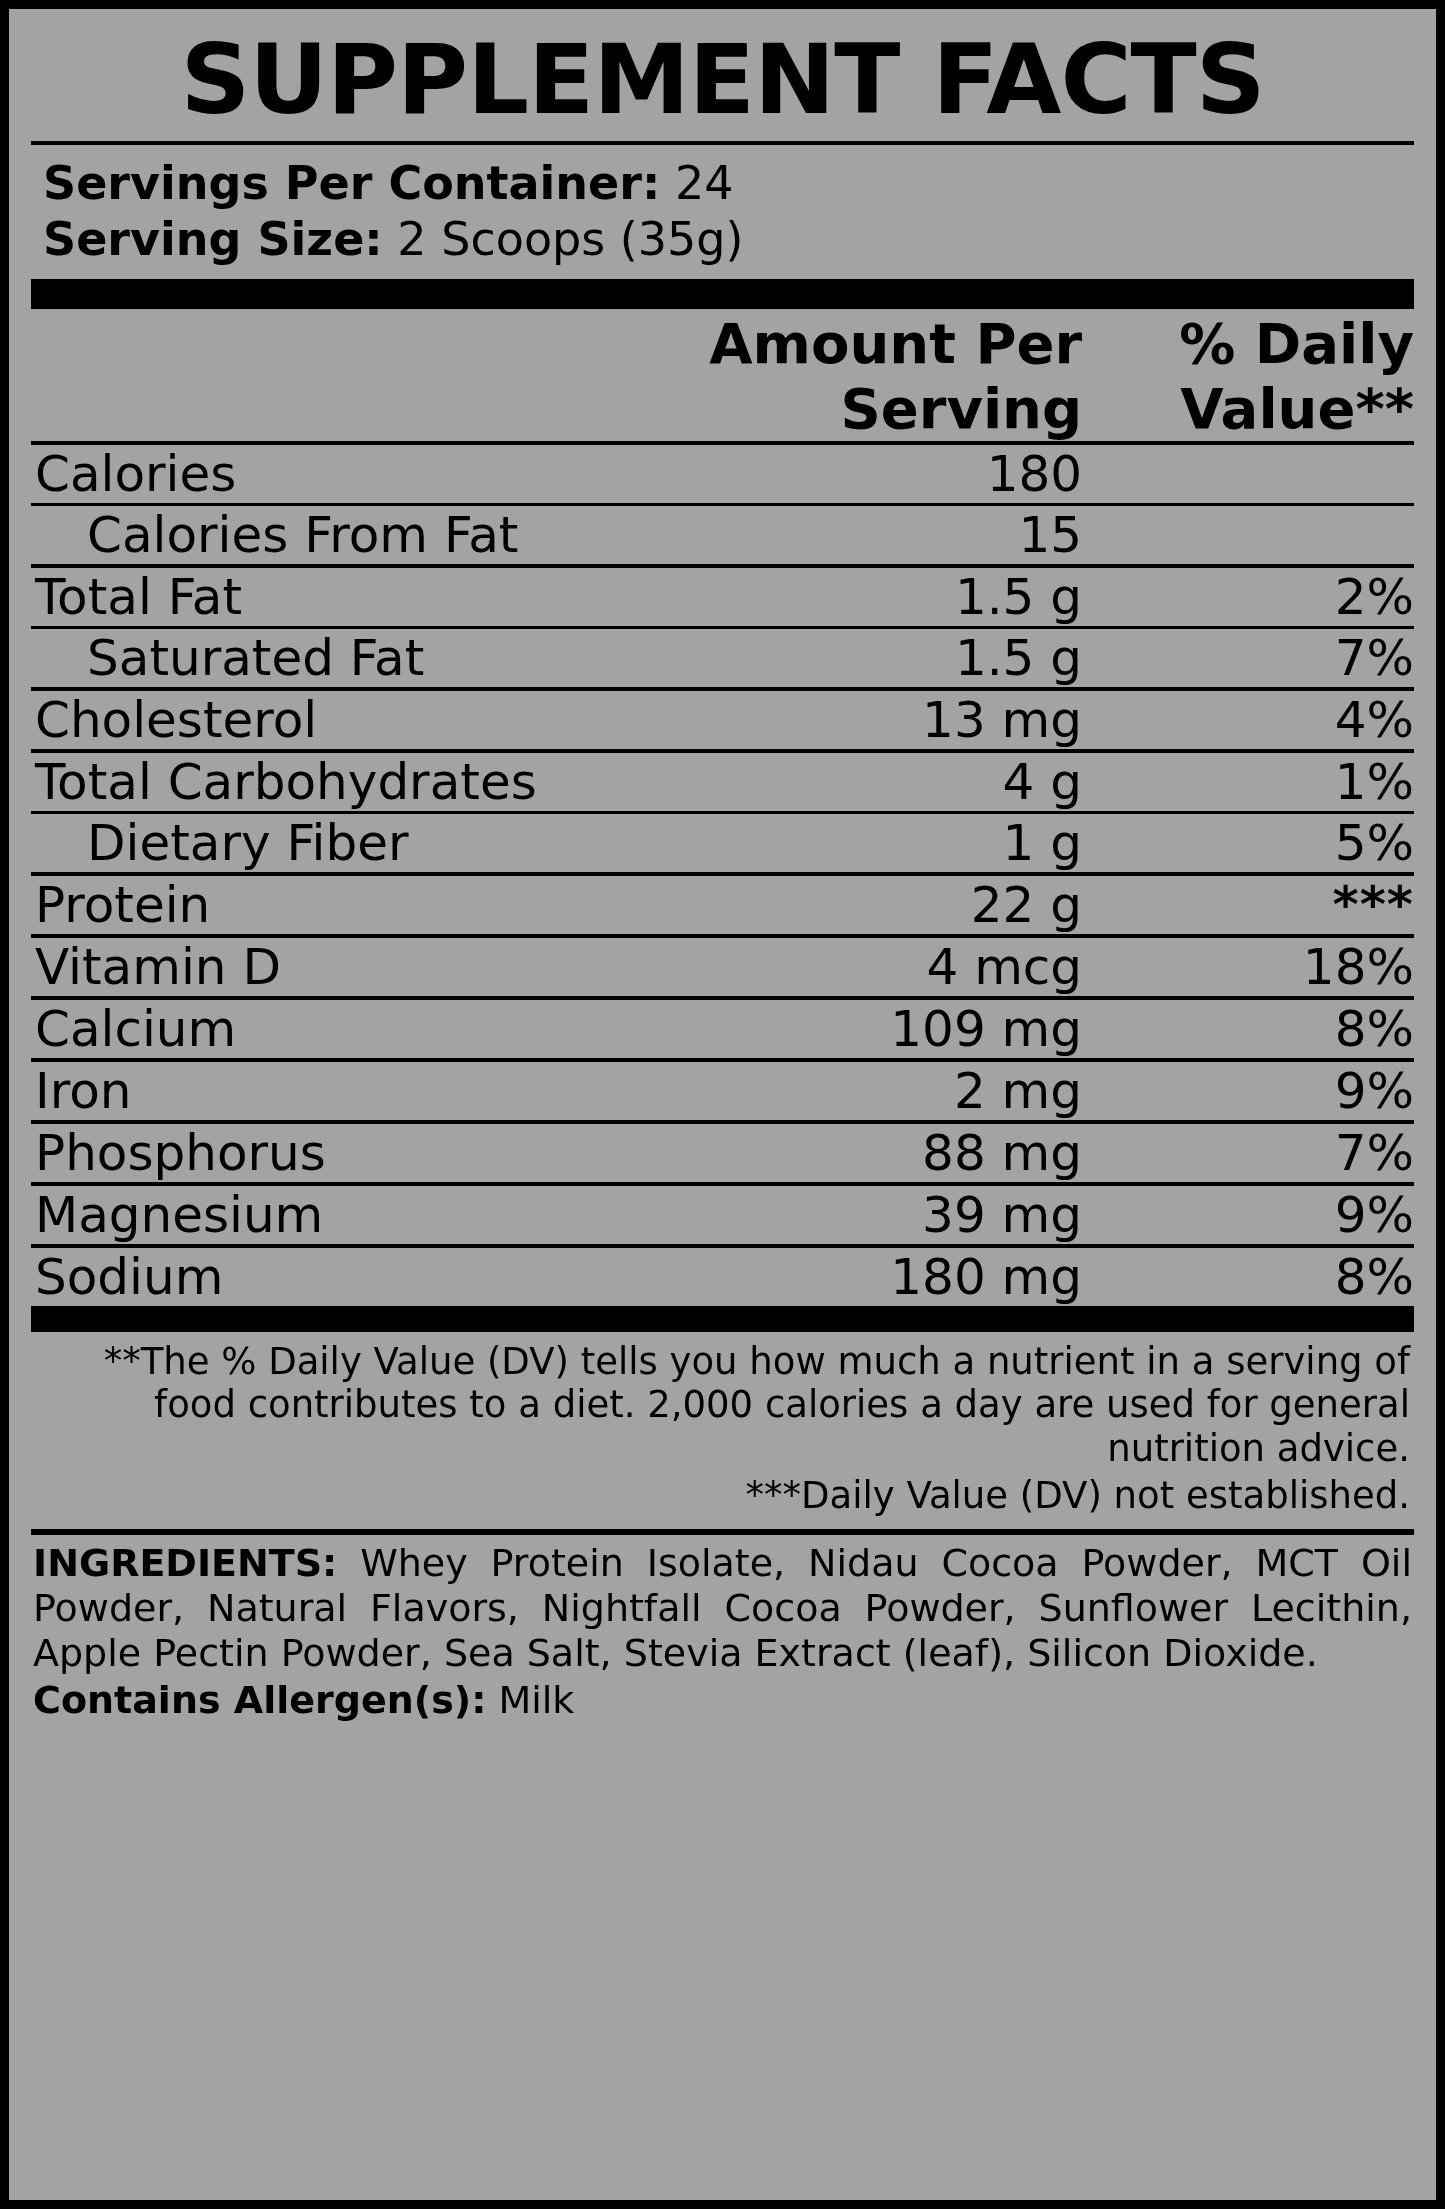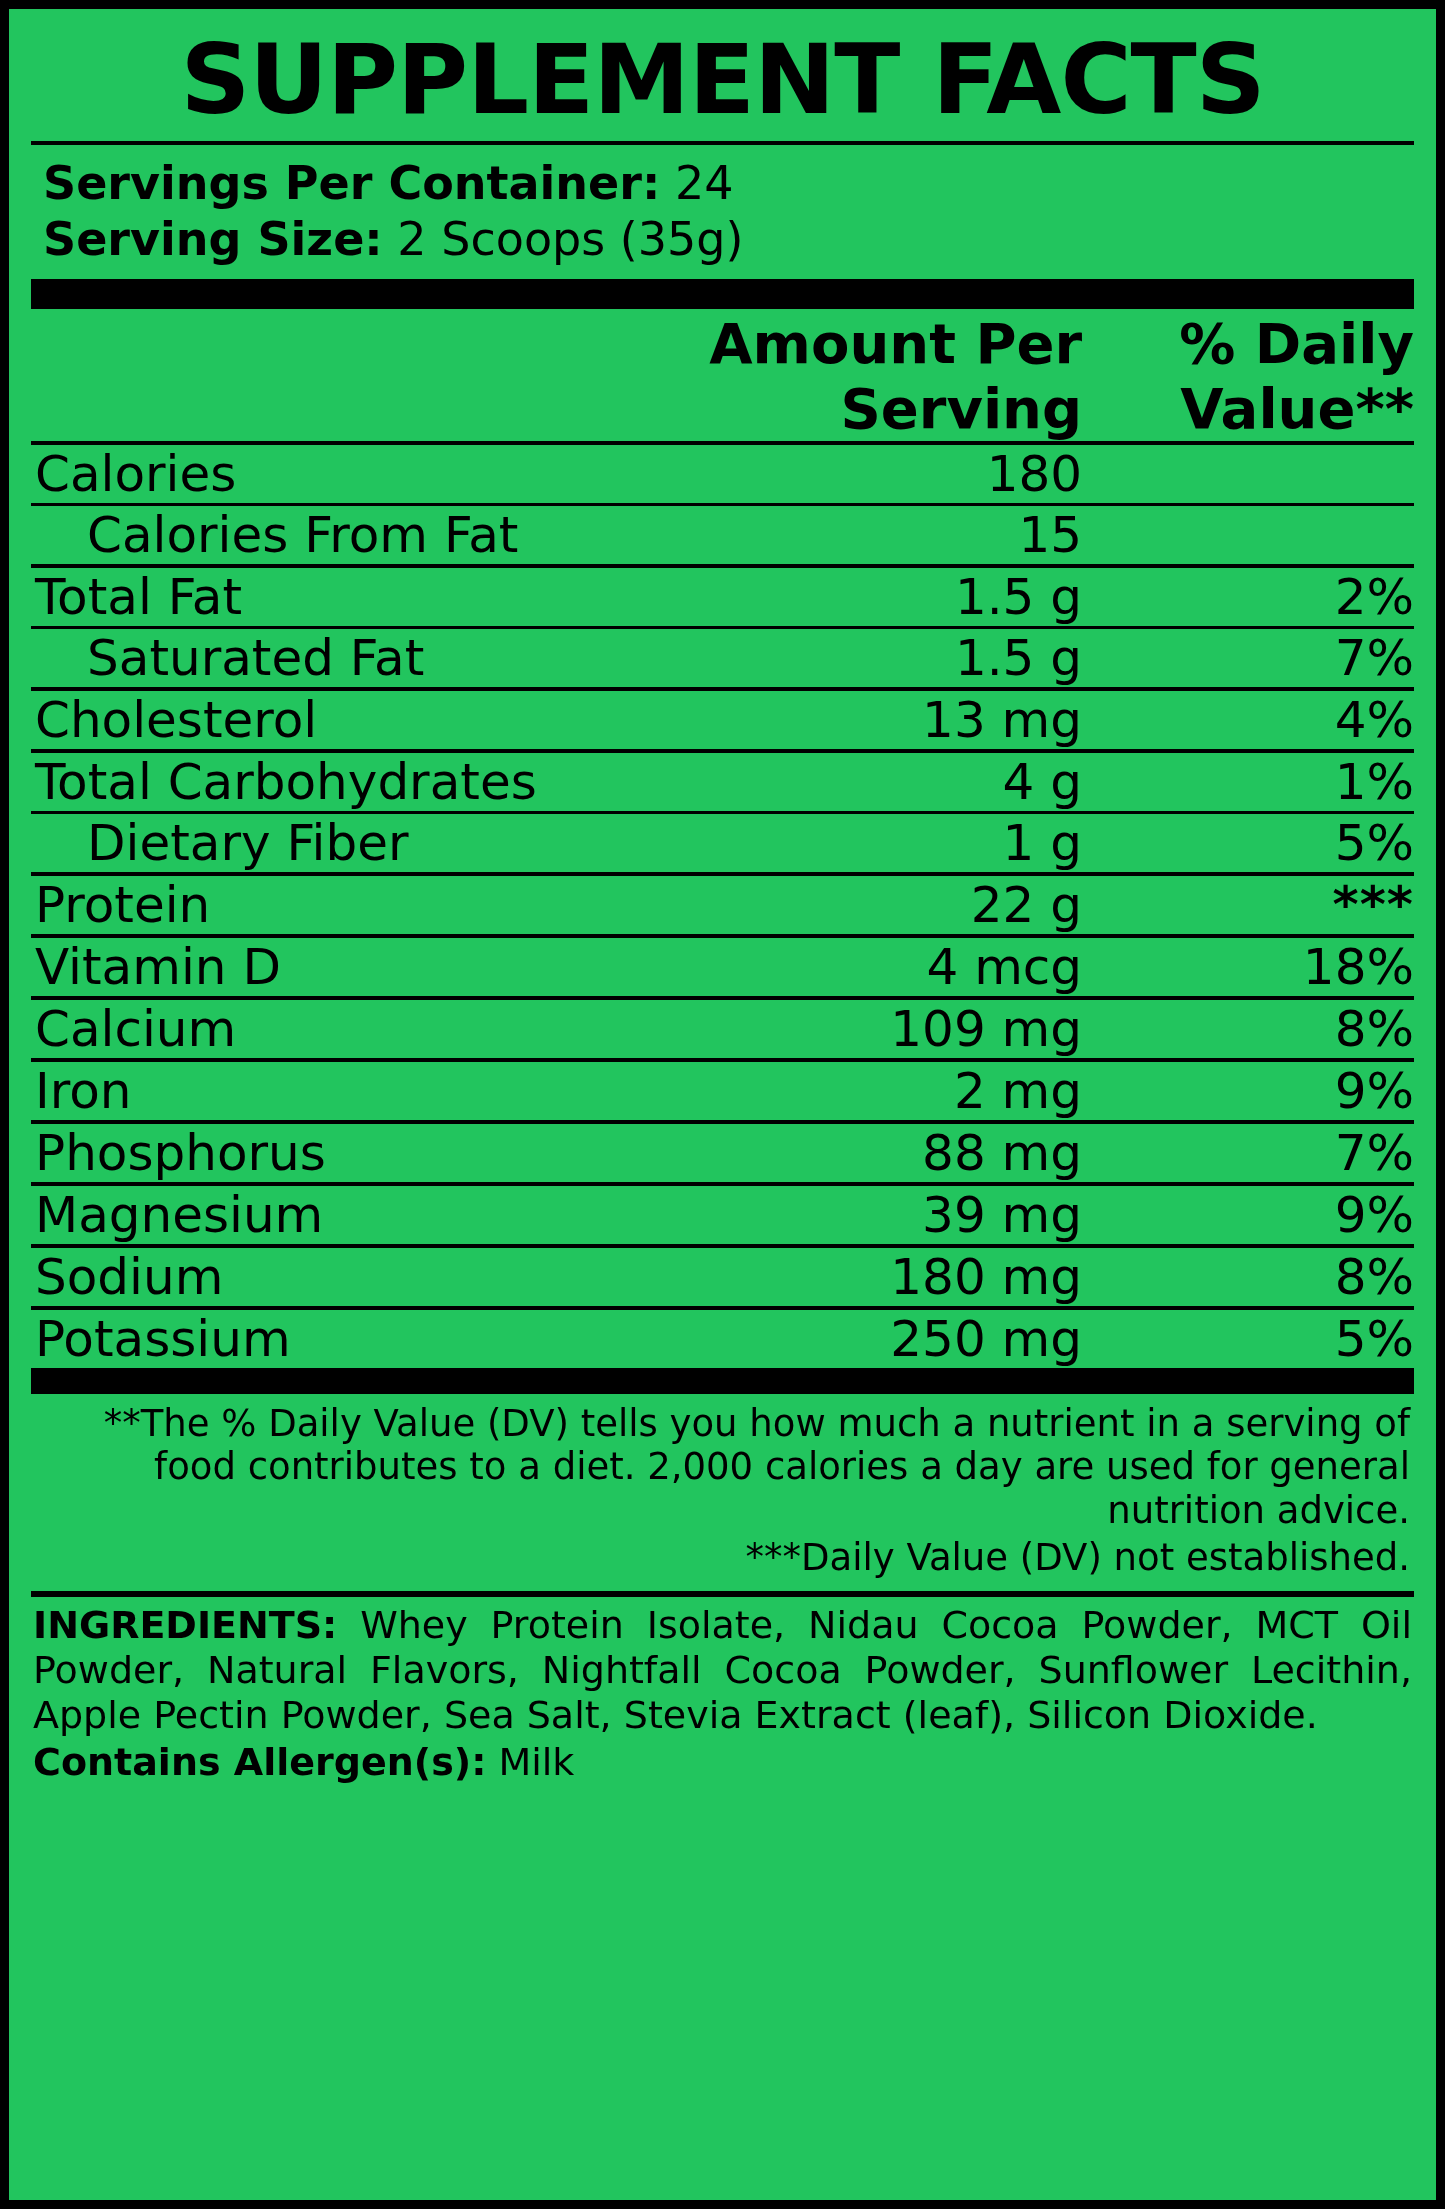"SUPPLEMENT FACTS" .label { background: #22c55e -> #a3a3a3 }
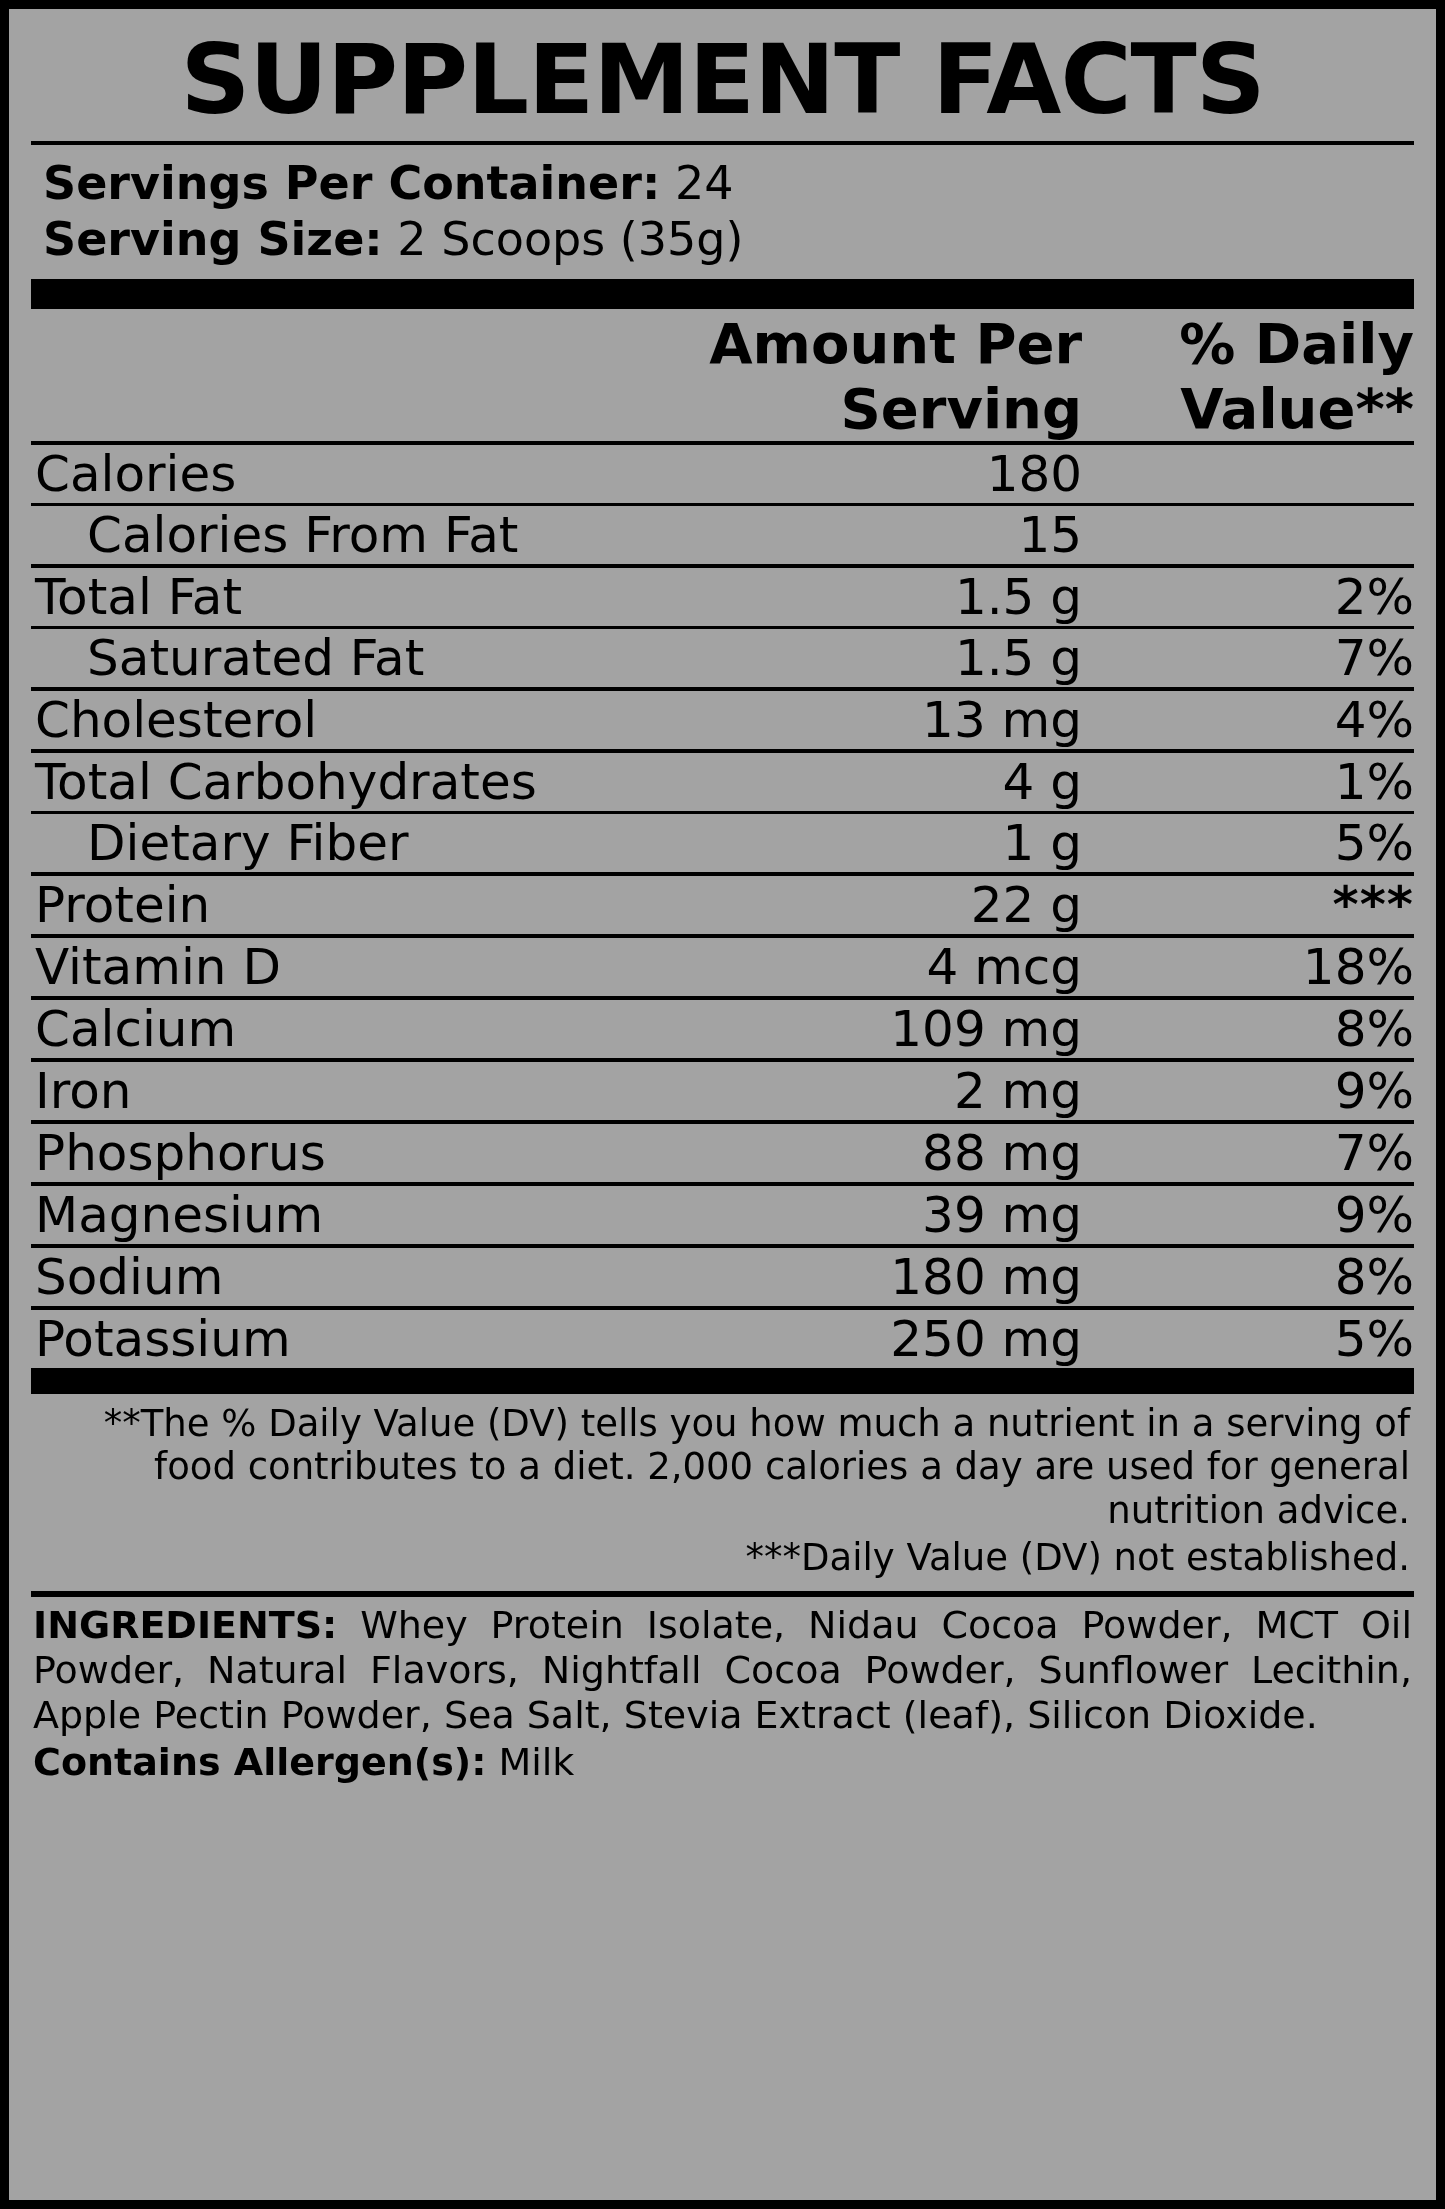"Potassium" tr.row { html: <tr> <td>Potassium</td> <td>250 mg</td> <td>5%</td> </tr> -> none }
